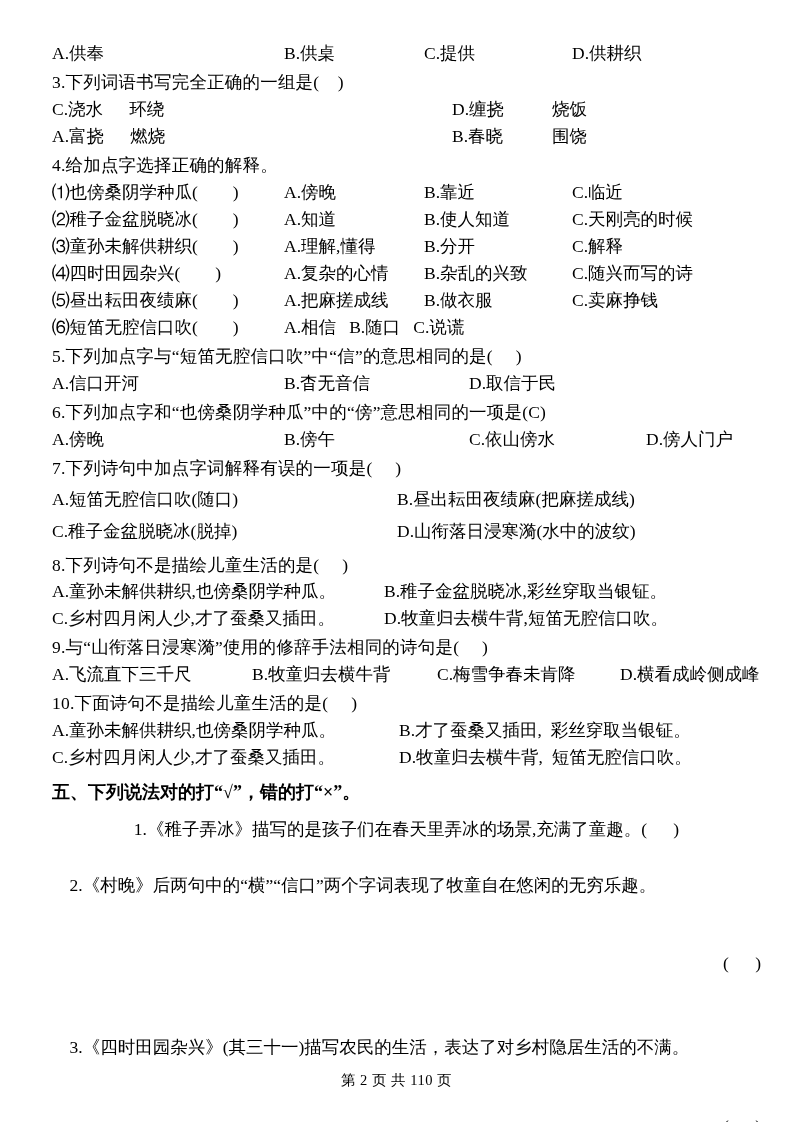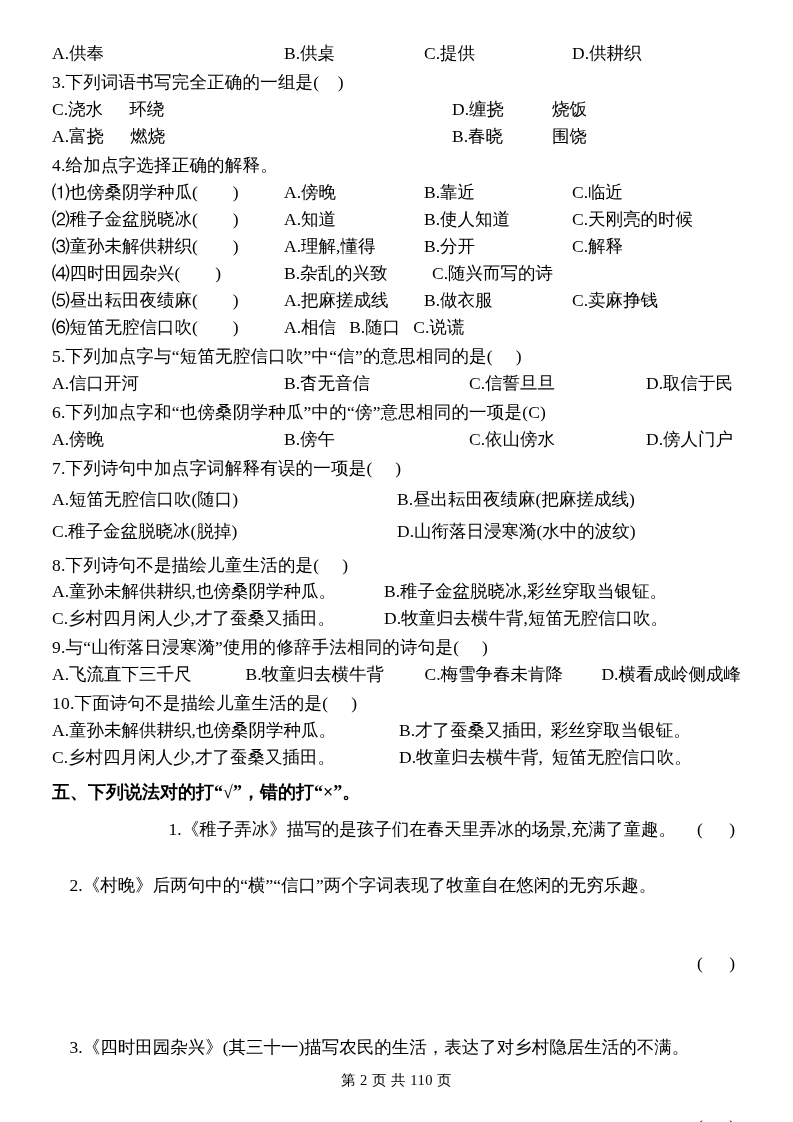"A.供奉" .page { padding: 40px 52px 0 52px -> 40px 26px 0 52px }
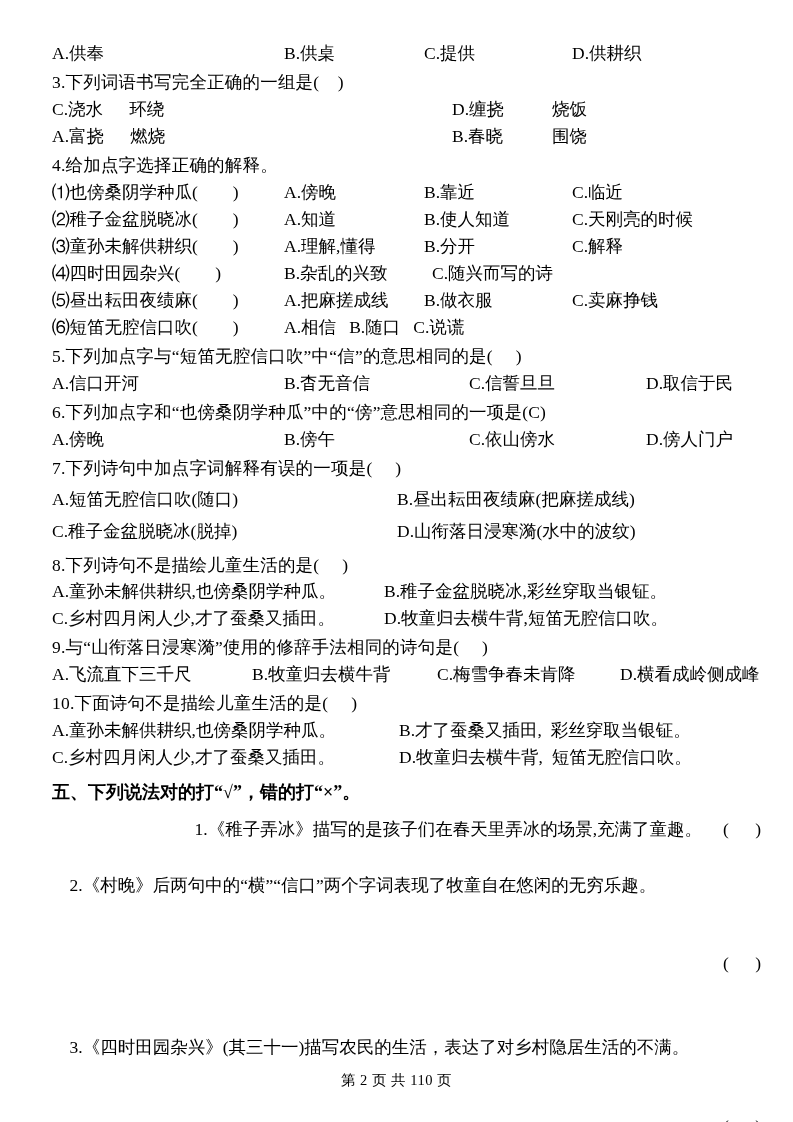"A.复杂的心情" span.w-a { html: none -> <span>A.复杂的心情</span> }
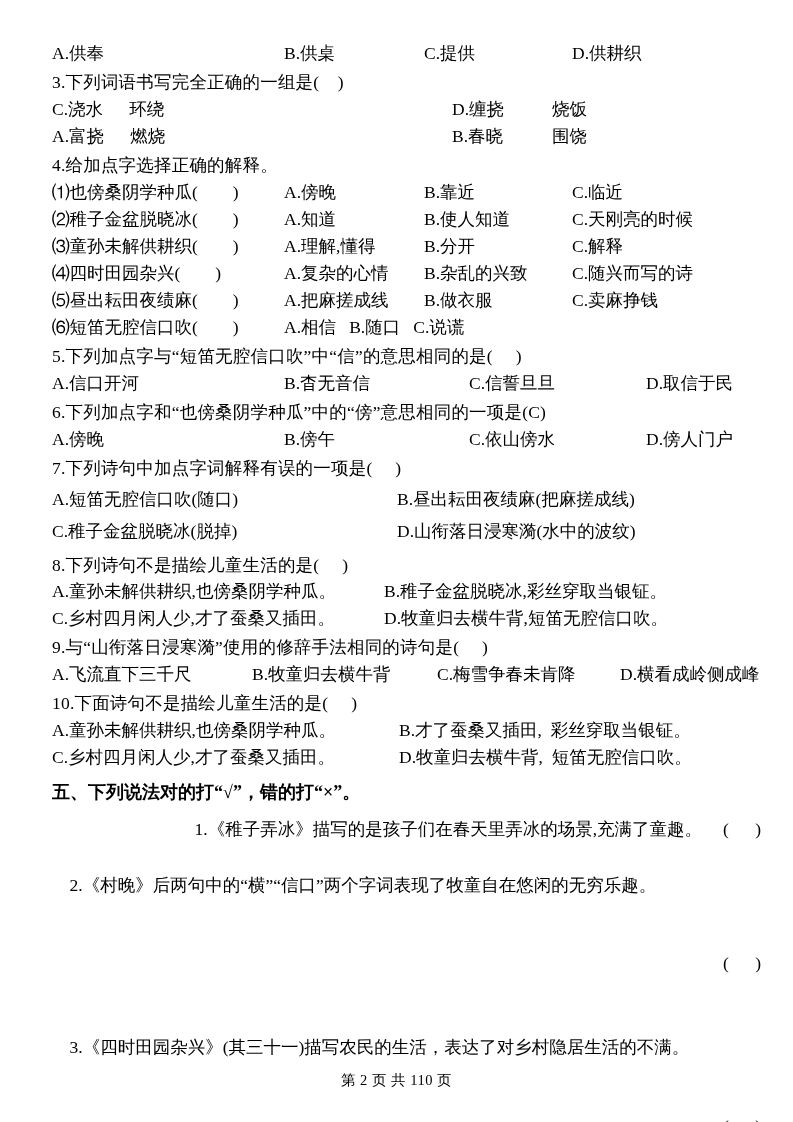"C.信誓旦旦" span { html: <span>C.信誓旦旦</span> -> none }
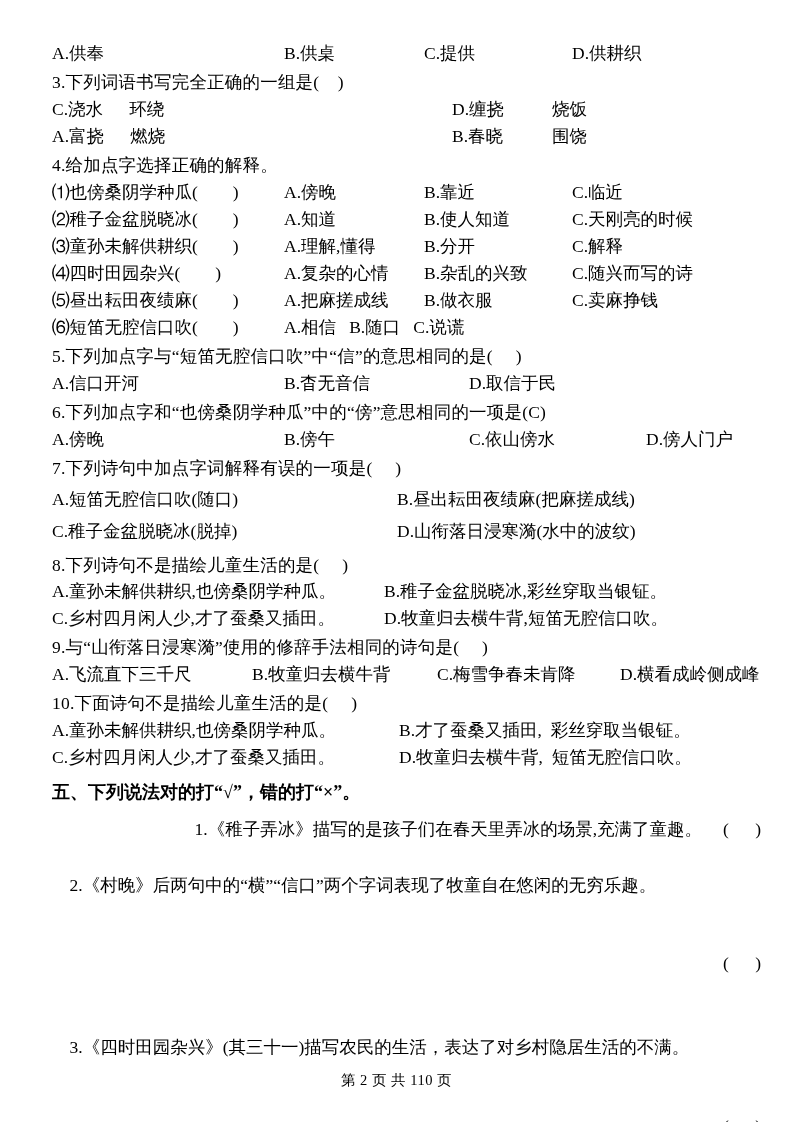"1.《稚子弄冰》描写的是孩子们在春天里弄冰的场景,充满了童趣。" .tf-wrap { gap: 21px -> none; justify-content: flex-end -> center }
